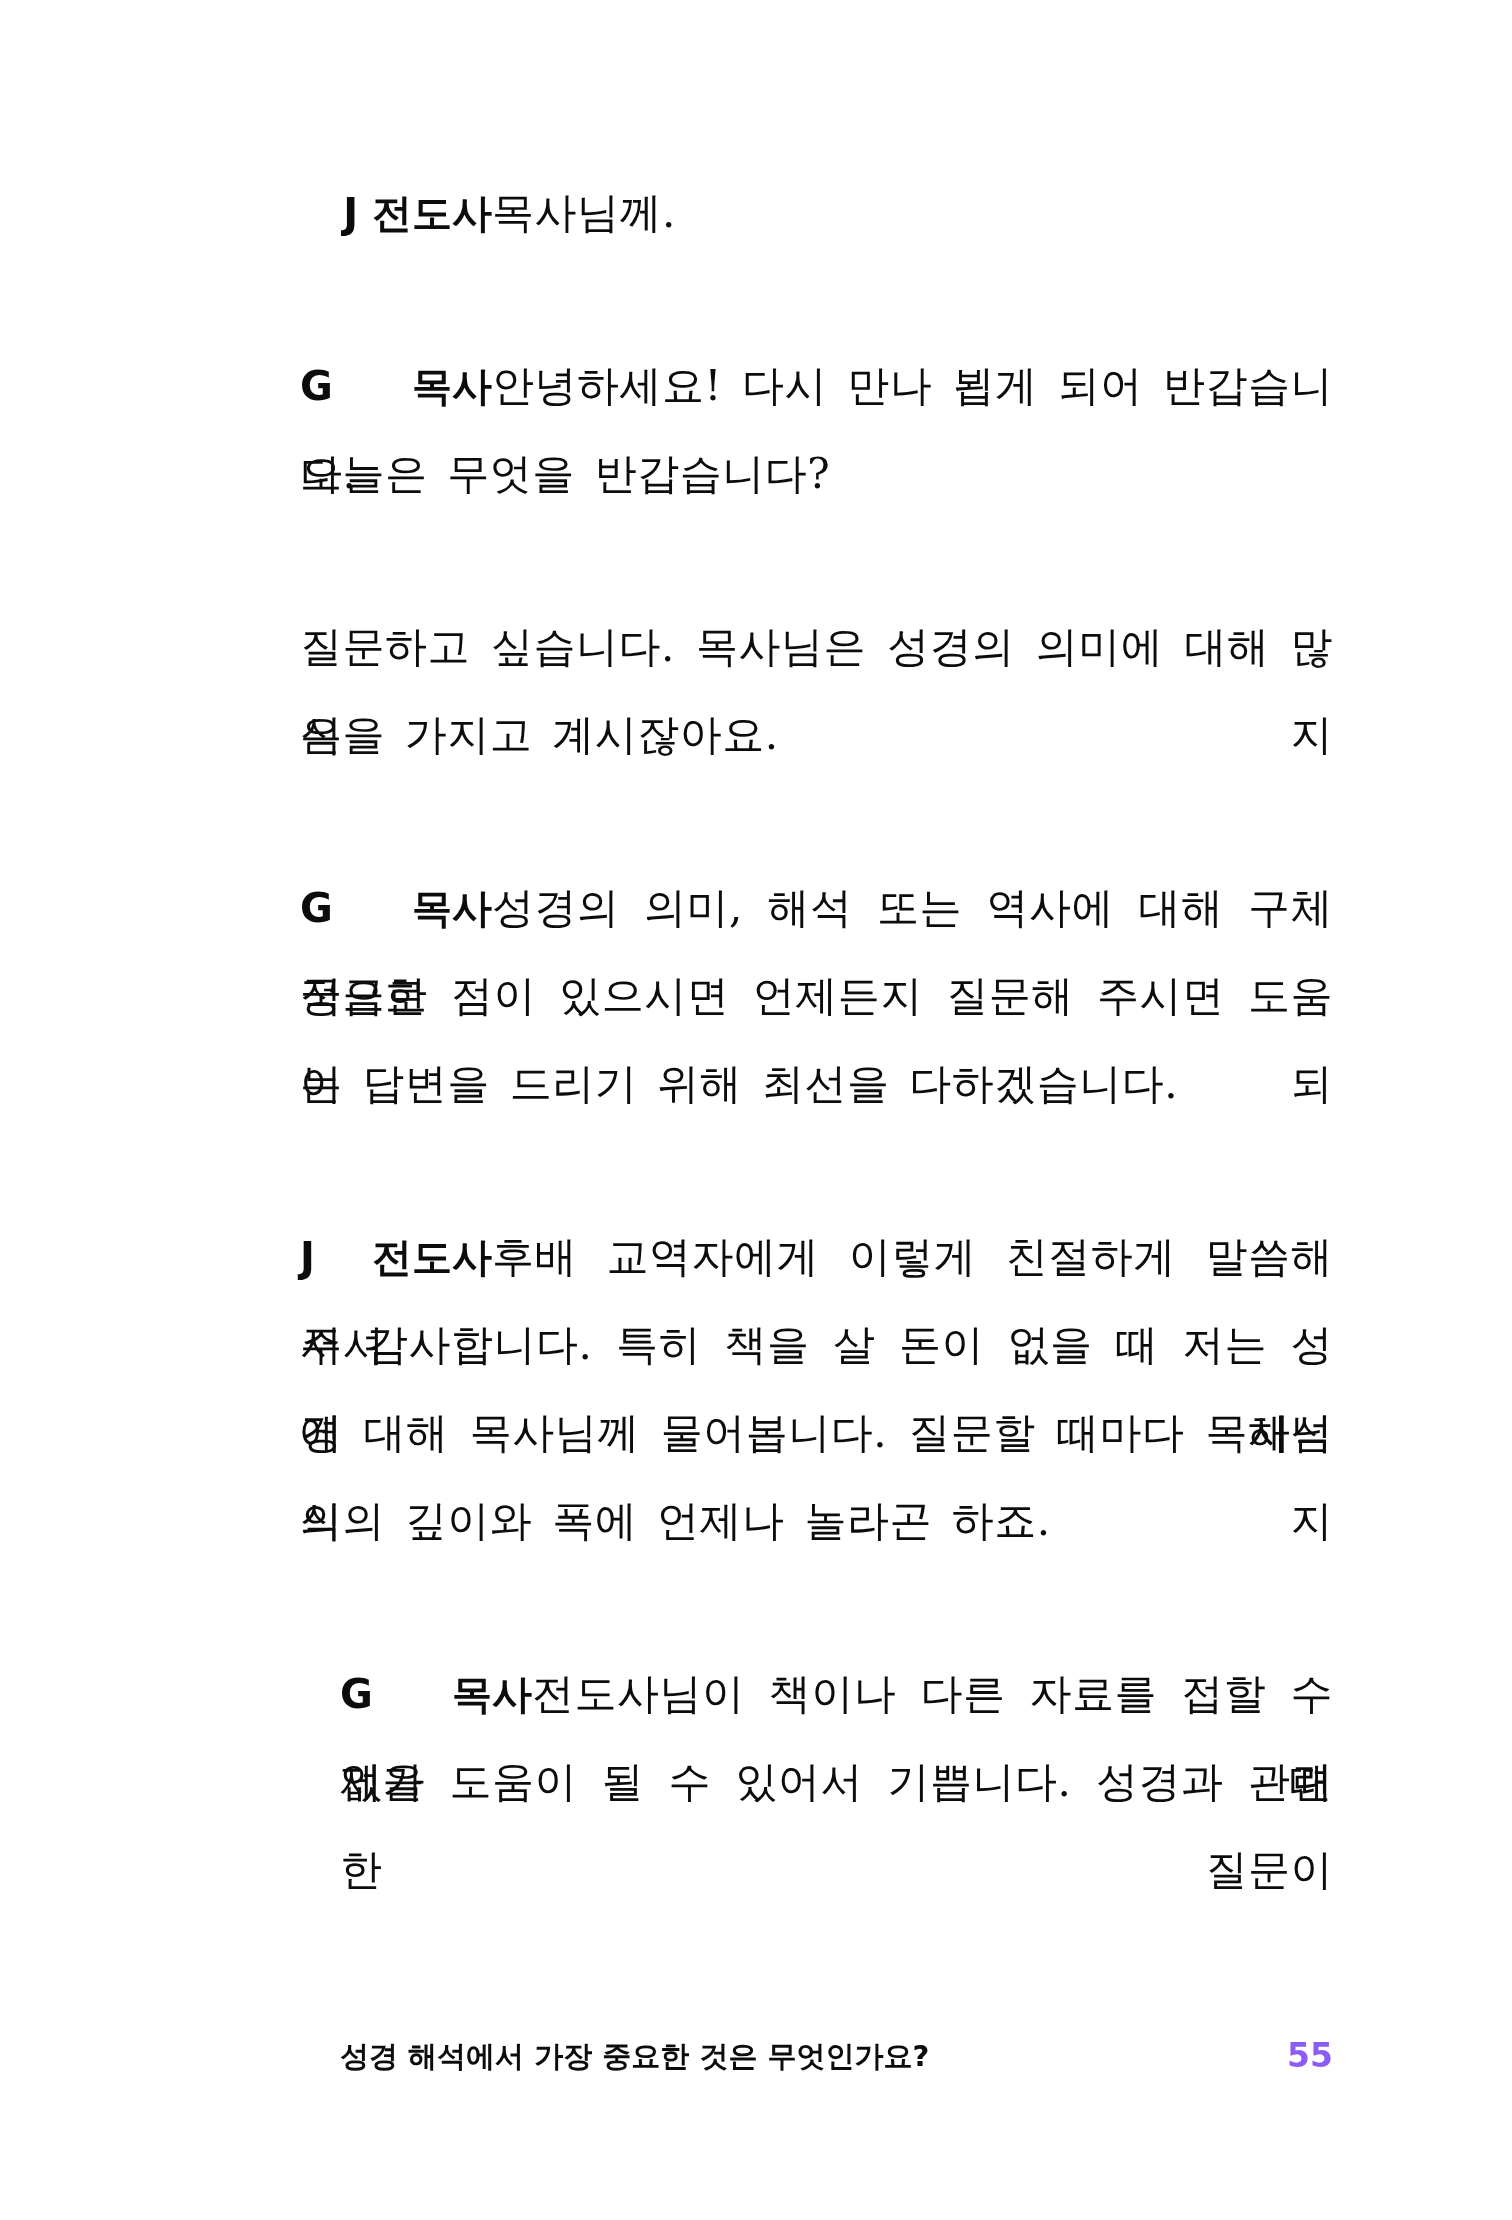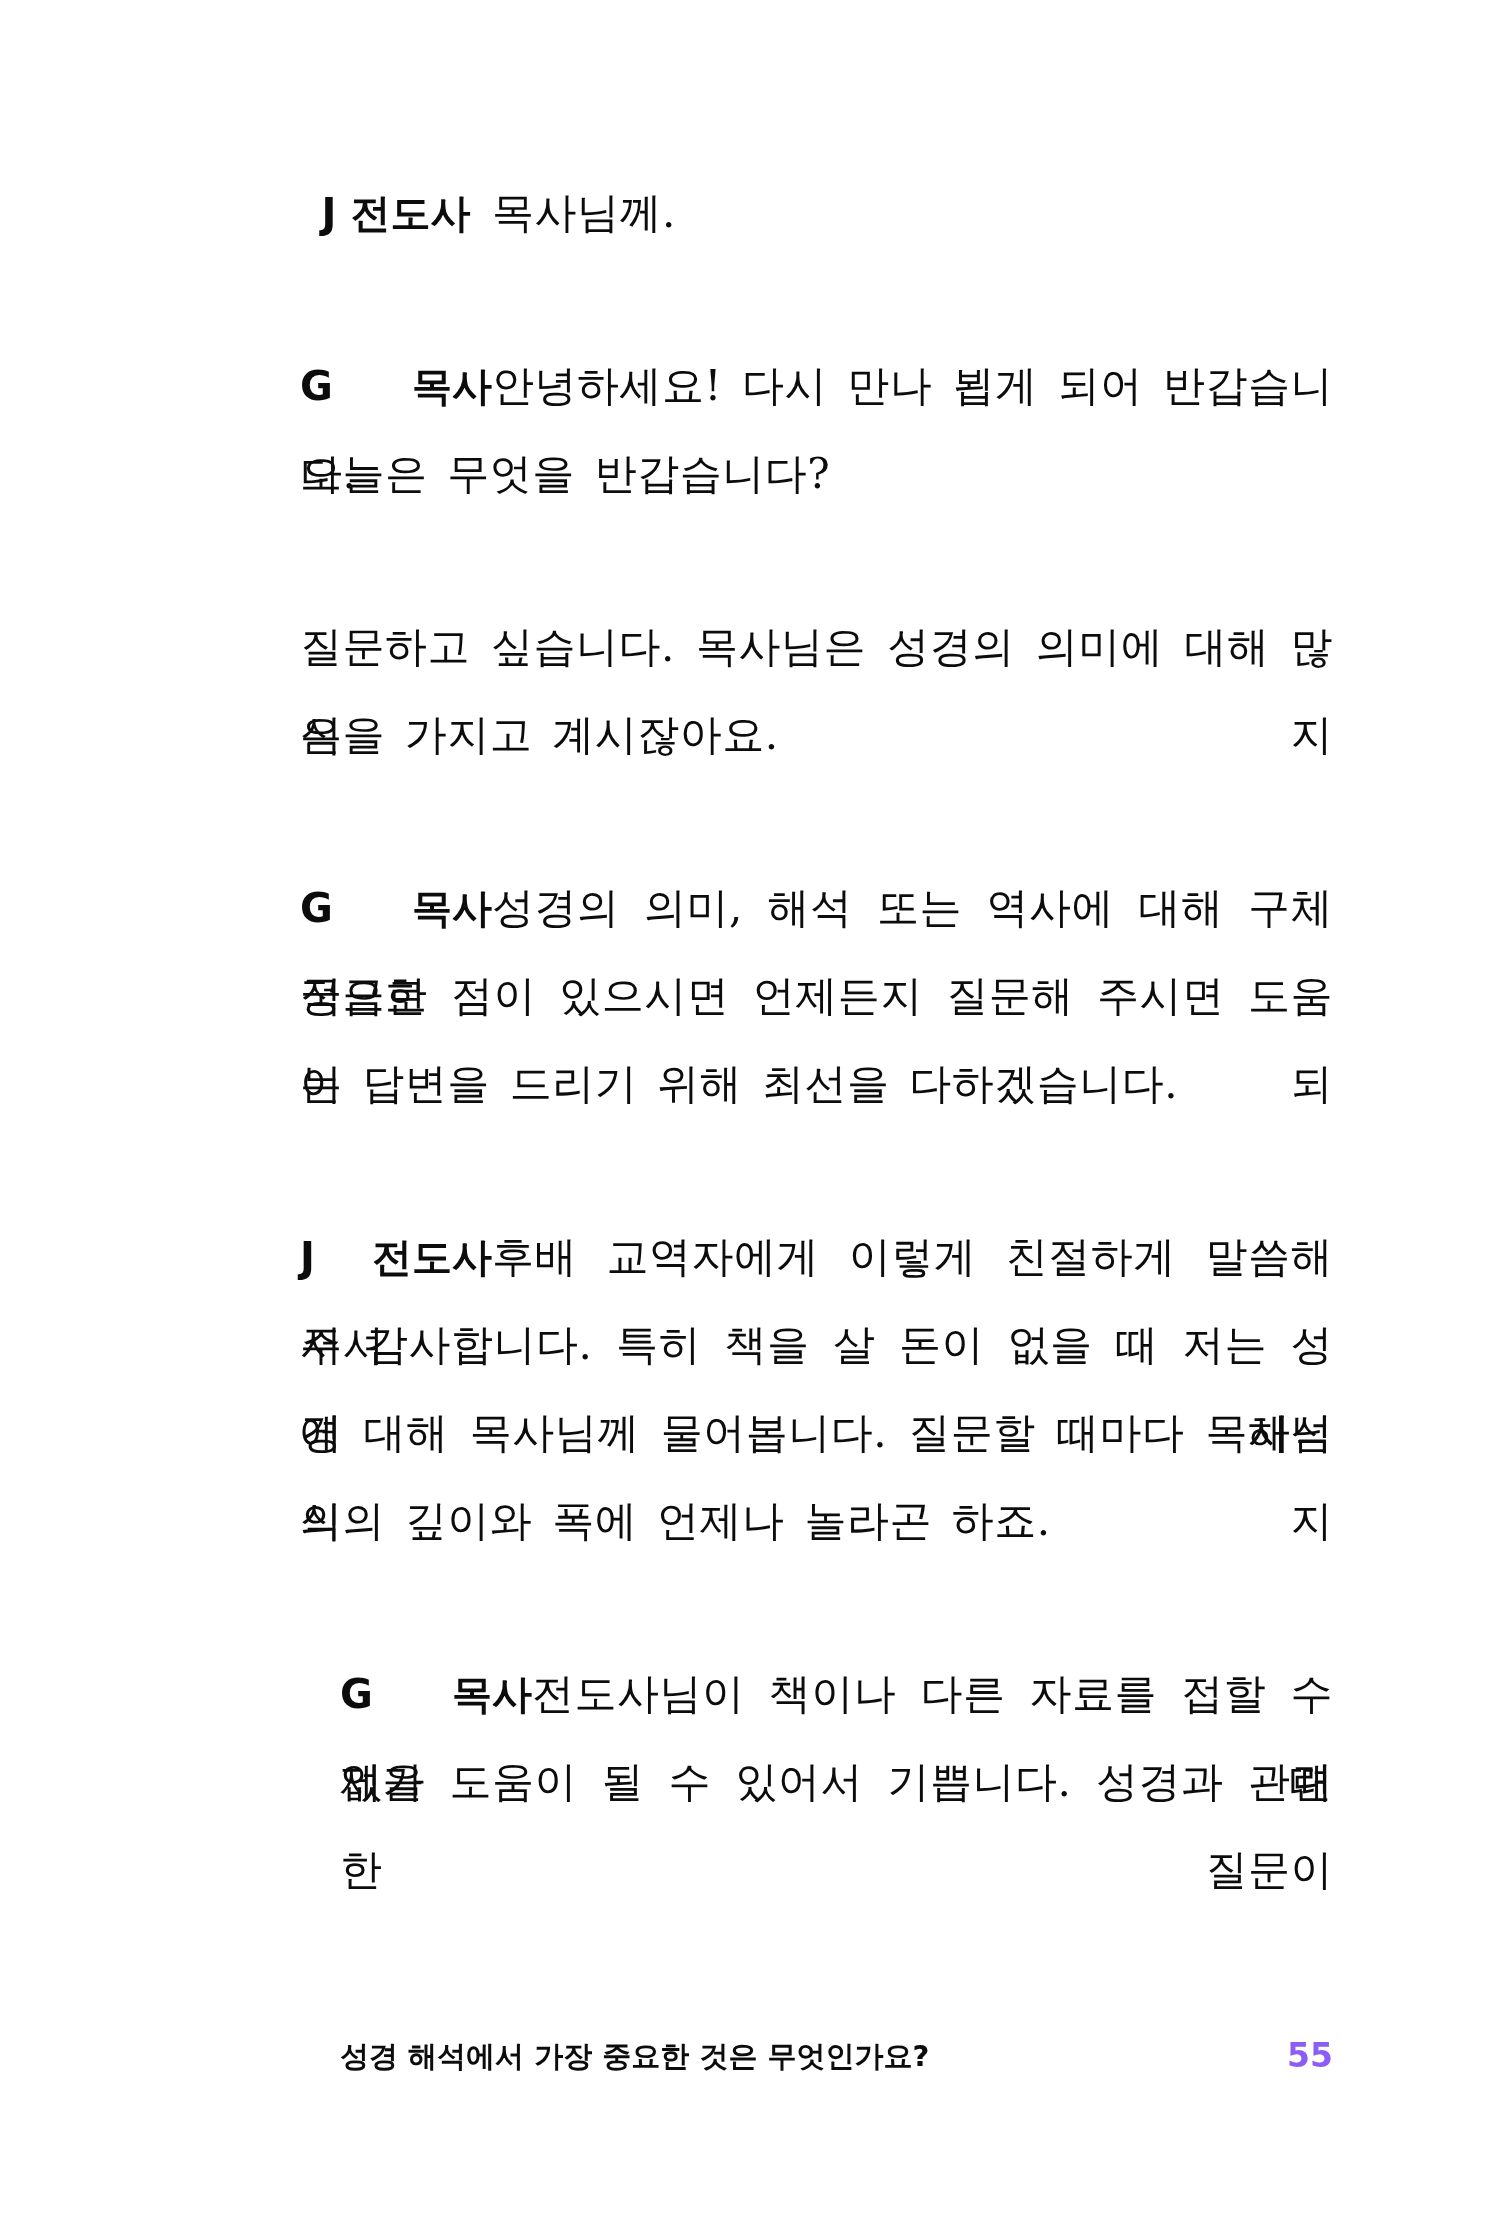"J 전도사" .speaker { text-align: center -> right }
